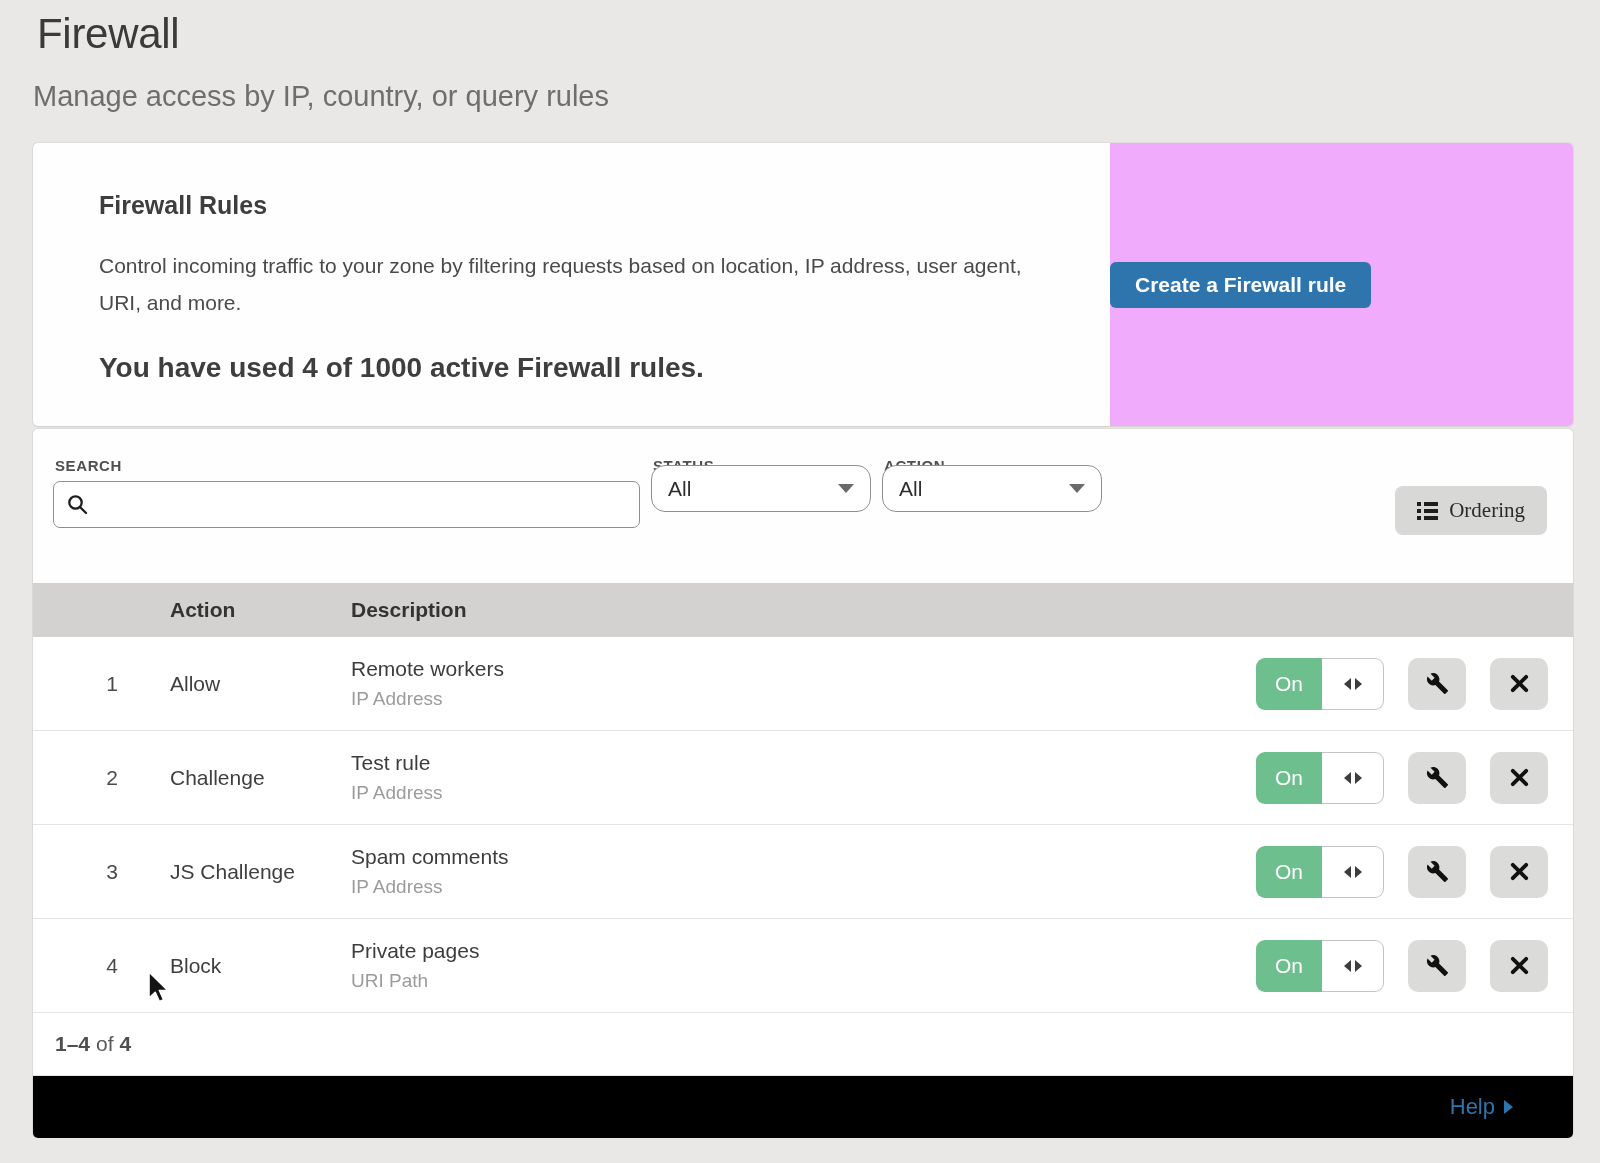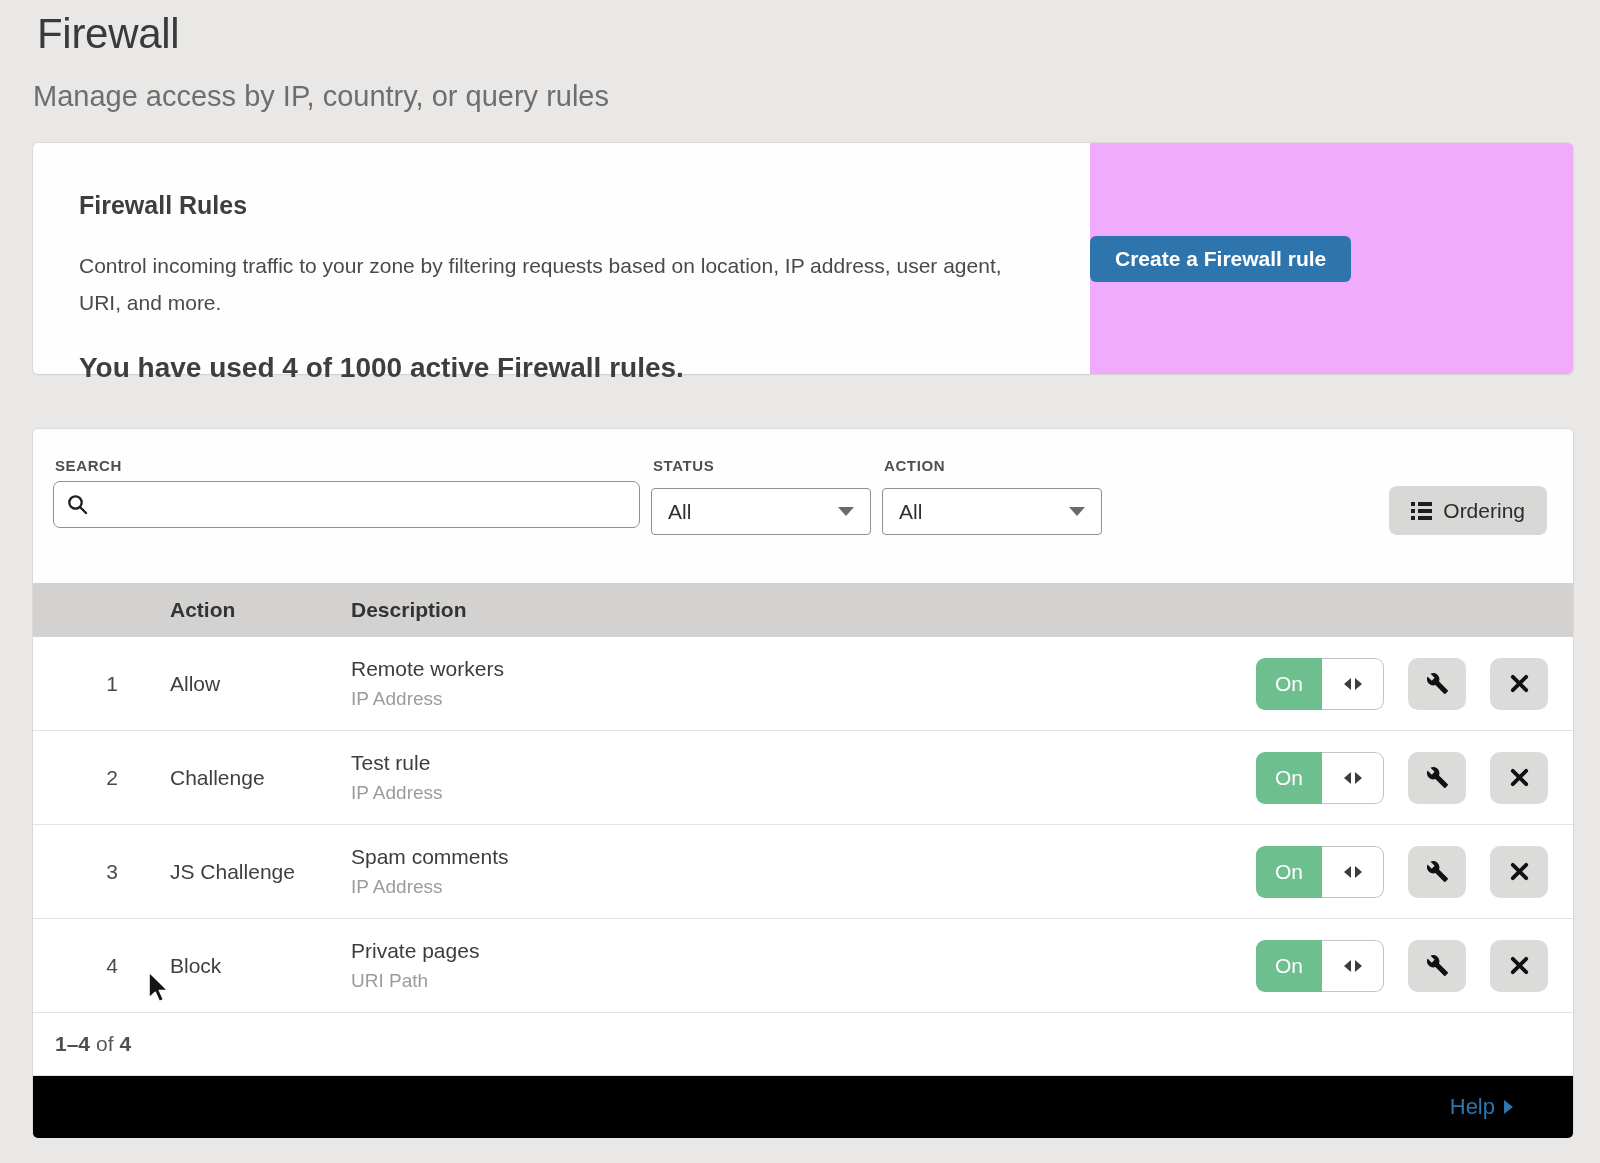"Firewall Rules" .rules-card { height: 231px -> 283px; padding-left: none -> 20px }
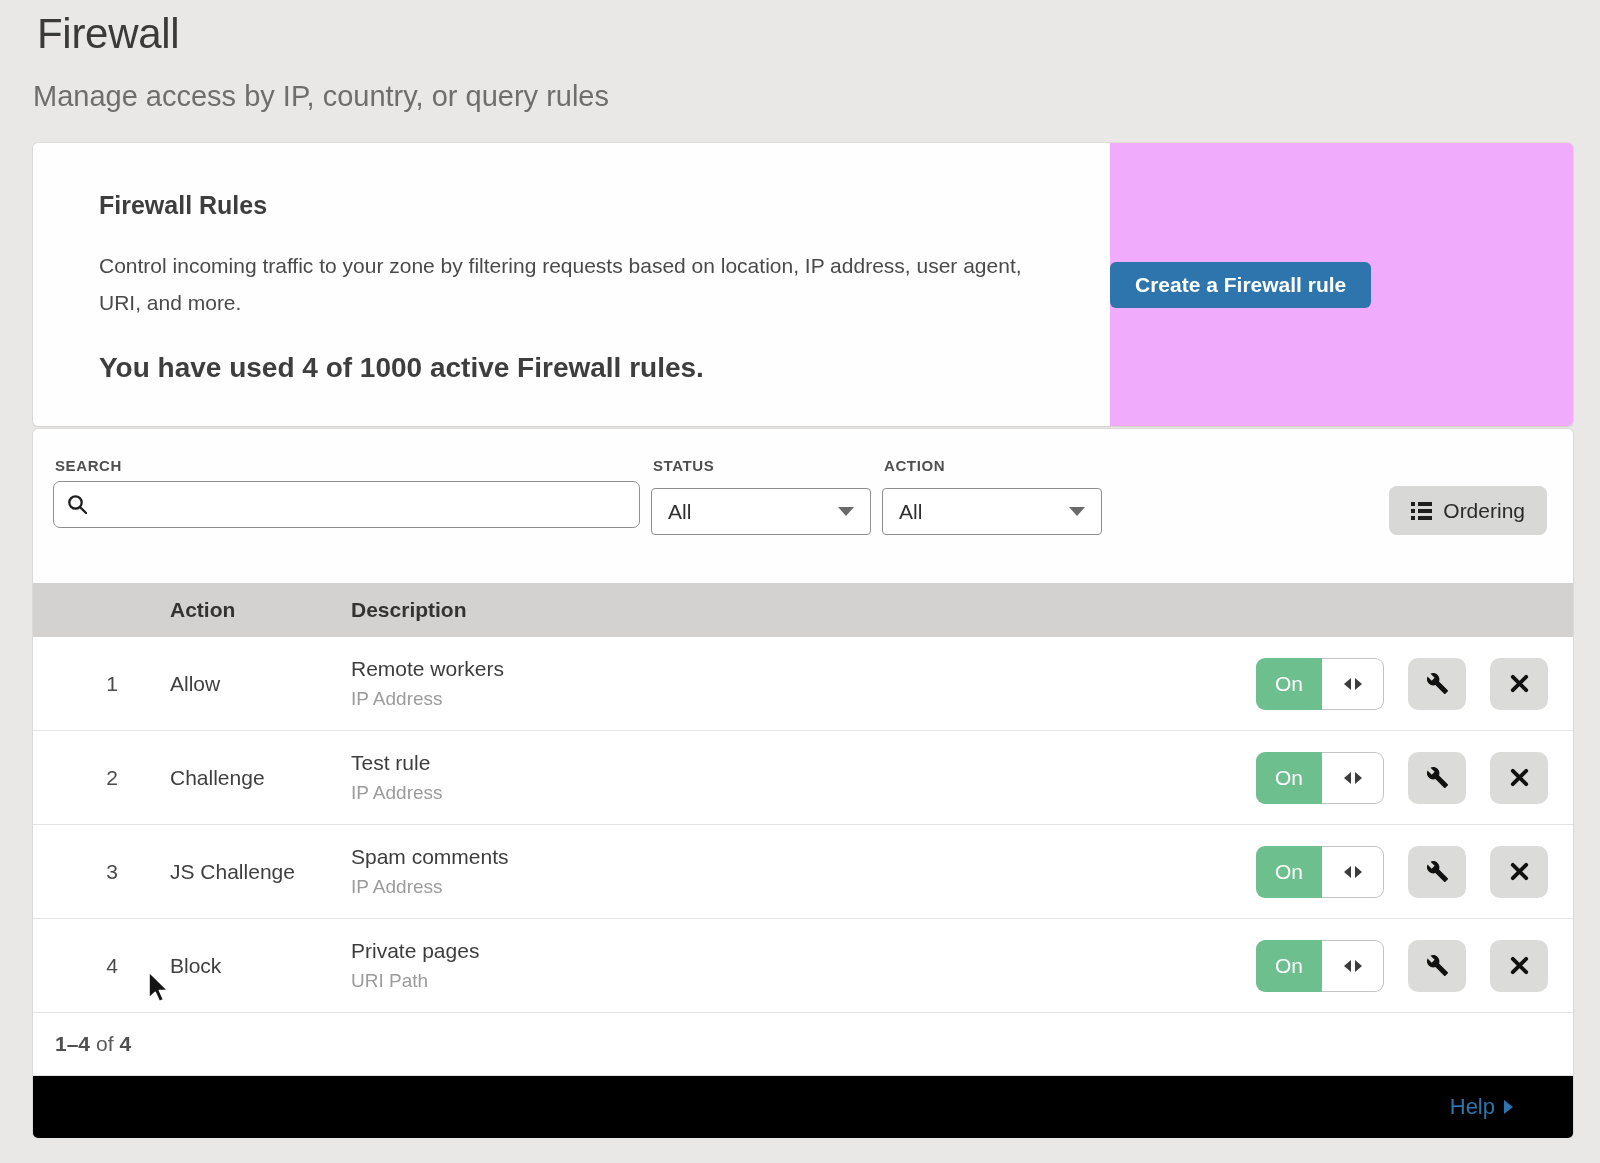"All" .select-box { border-radius: 4px -> 14px; top: 59px -> 36px }
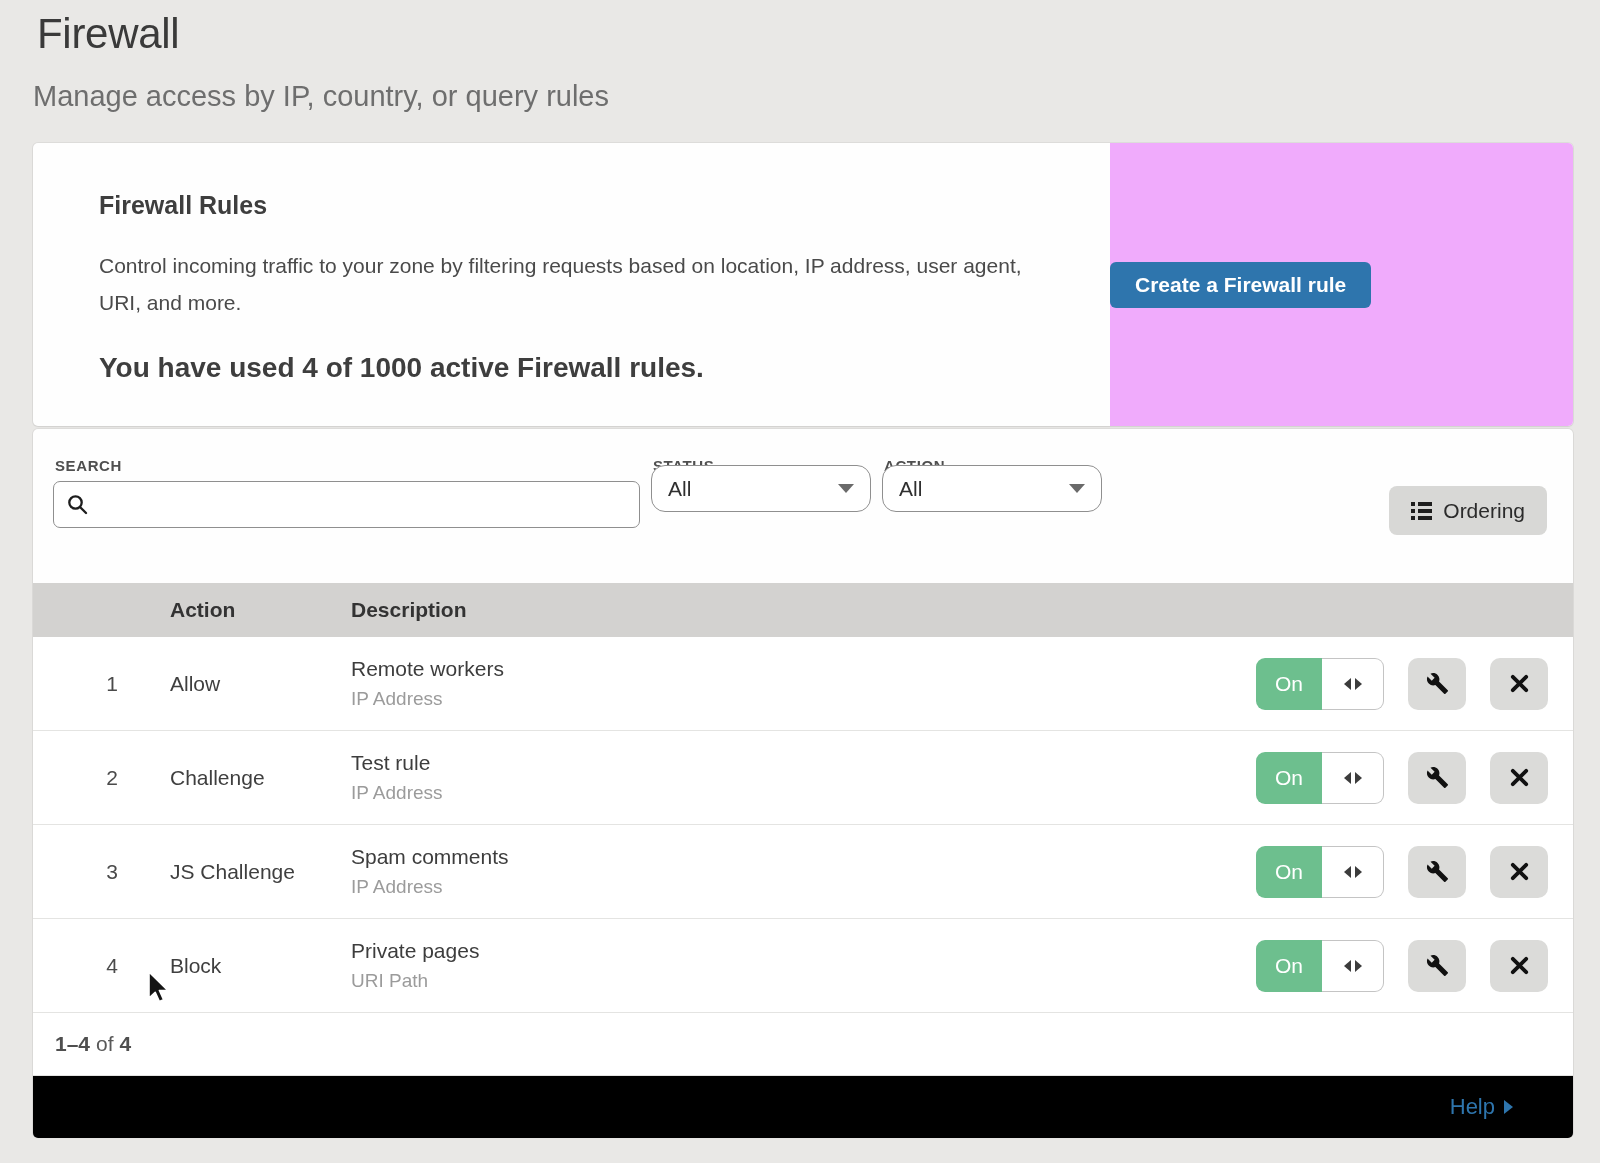"Ordering" .ordering-btn { font-family: Liberation Sans, sans-serif -> Liberation Serif, serif }
